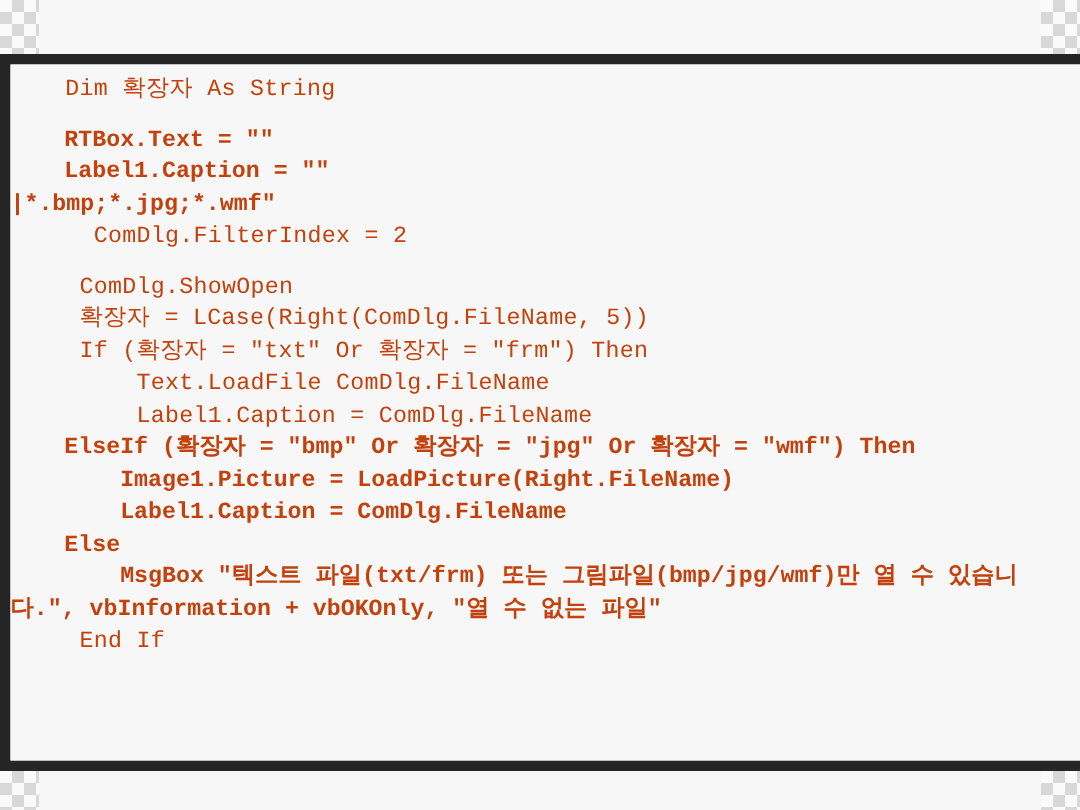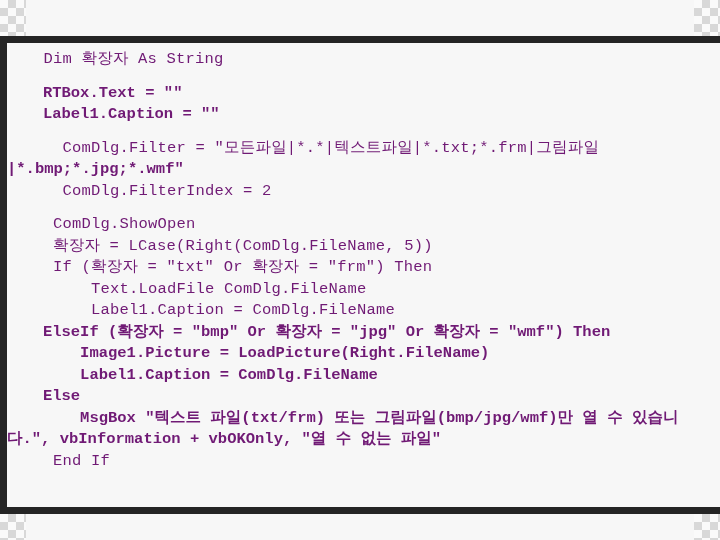"Dim 확장자 As String" .code-line { color: #701a75 -> #c2410c }
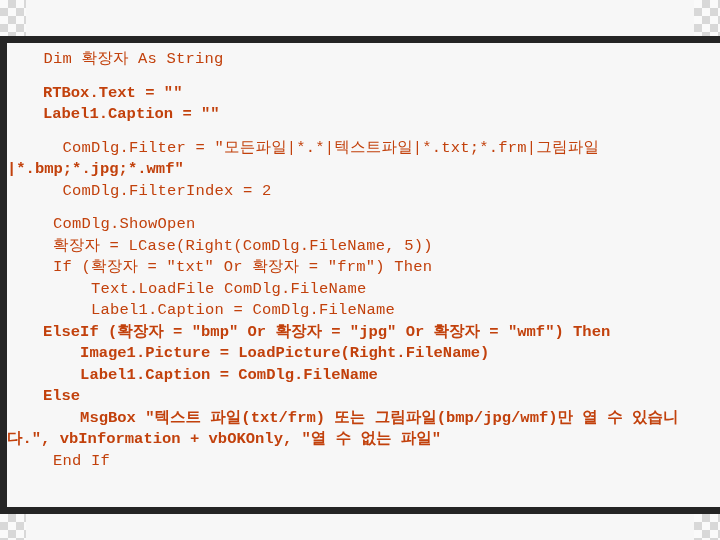"ComDlg.Filter =" div.code-line { html: <div> ComDlg.Filter = "모든파일|*.*|텍스트파일|*.txt;*.frm|그림파일</div> -> none }
